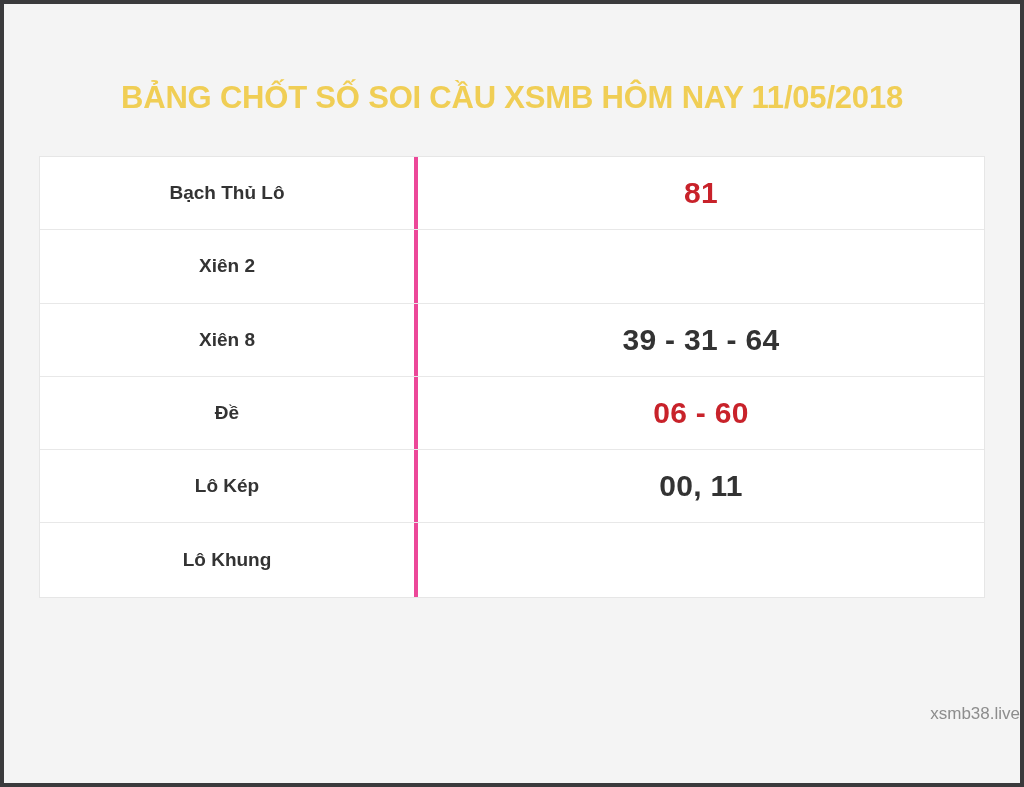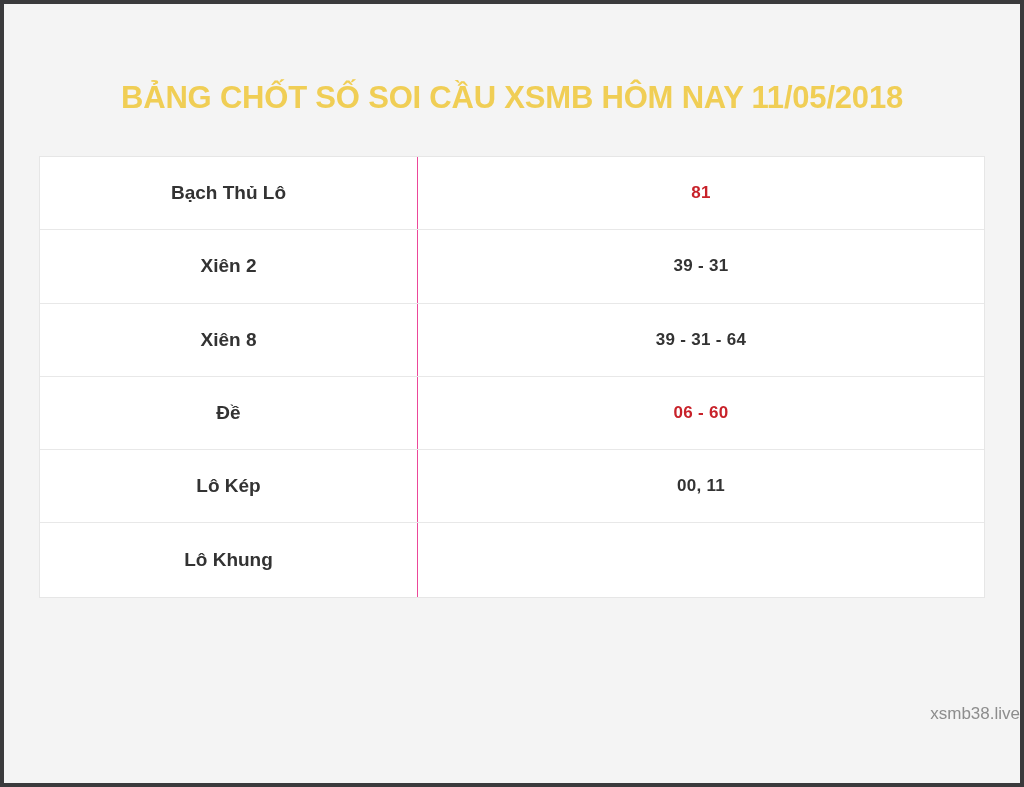"Bạch Thủ Lô" .cell-label { border-right: 1px solid #ec4899 -> 4px solid #ec4899 }
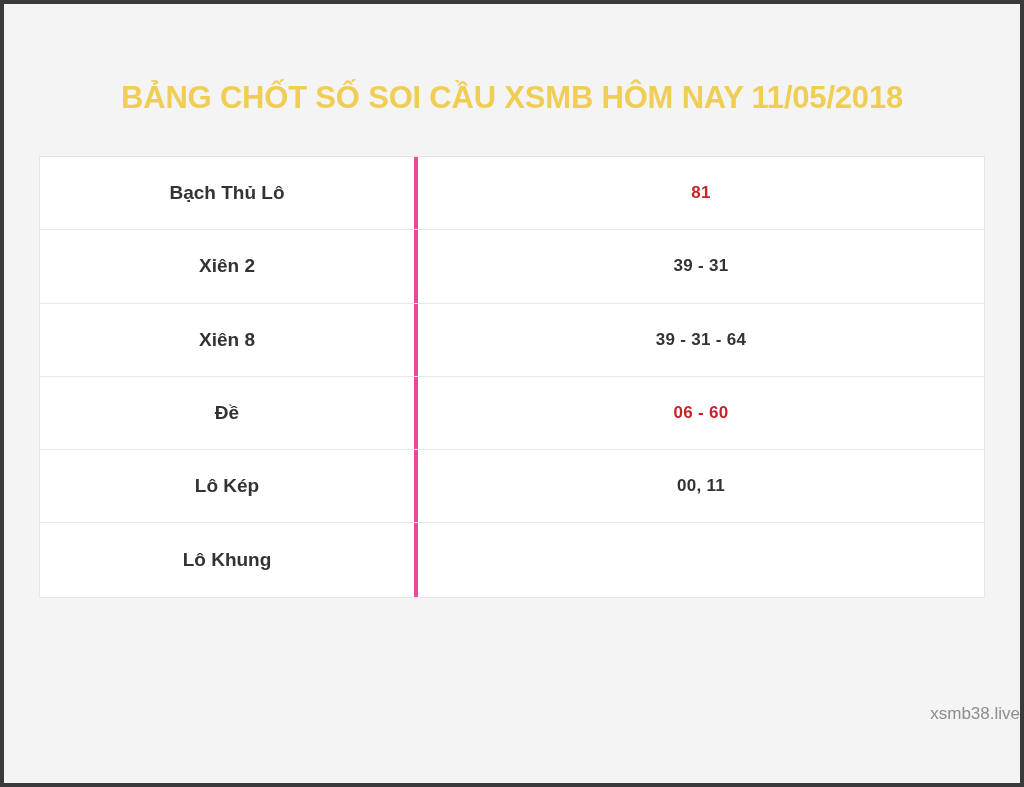"81" .cell-value { font-size: 17px -> 30px }
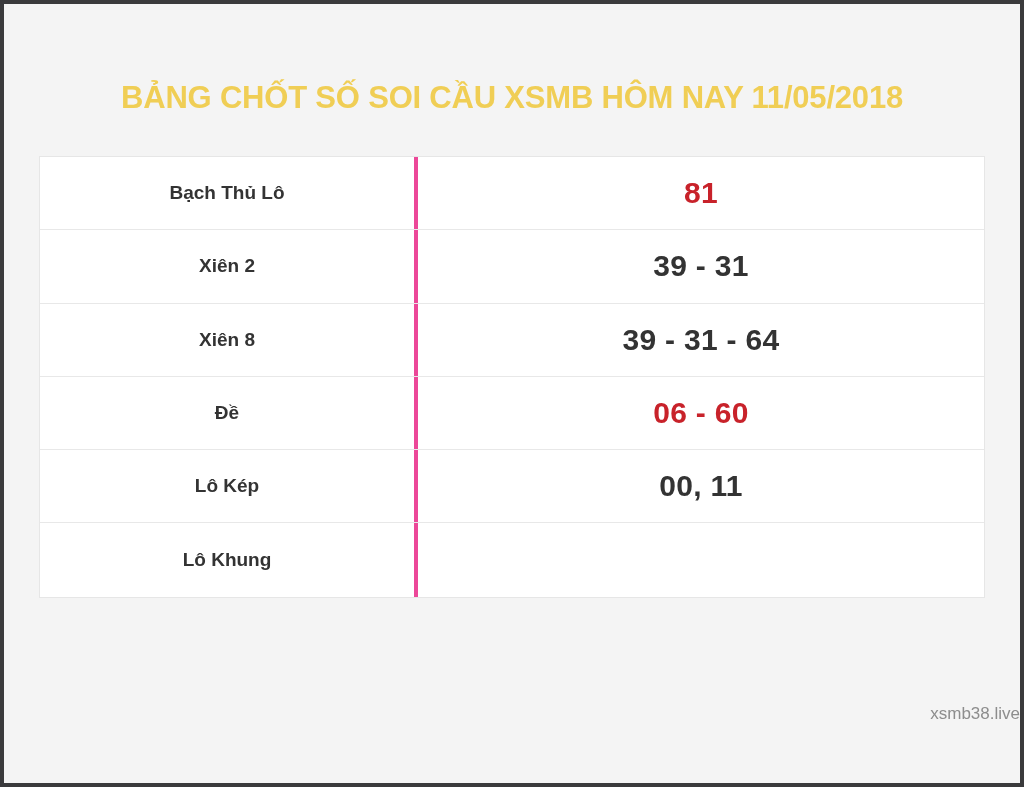"39 - 31" div.cell-value { html: <div>39 - 31</div> -> none }
